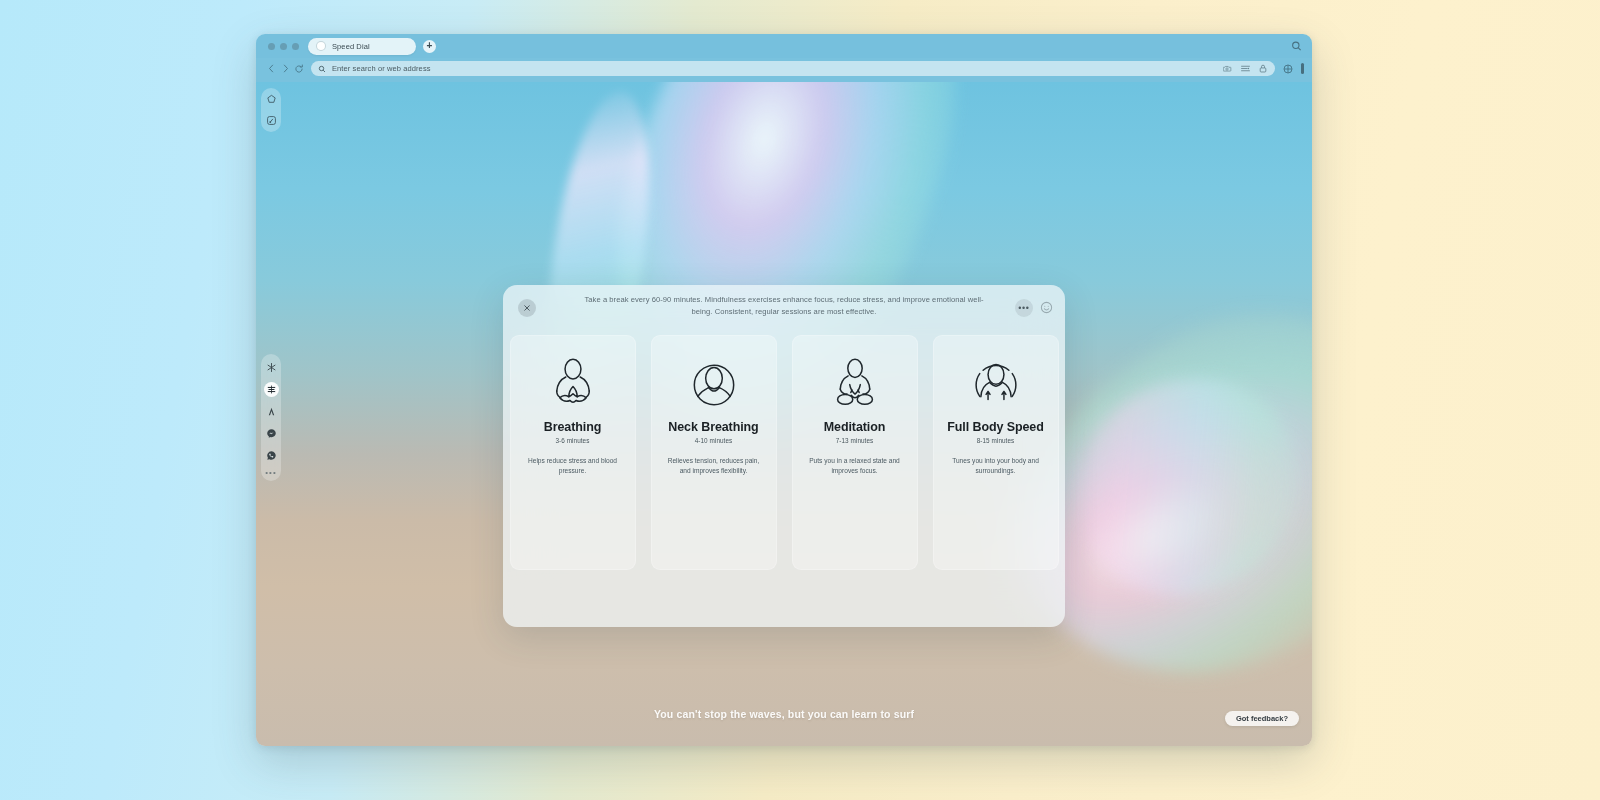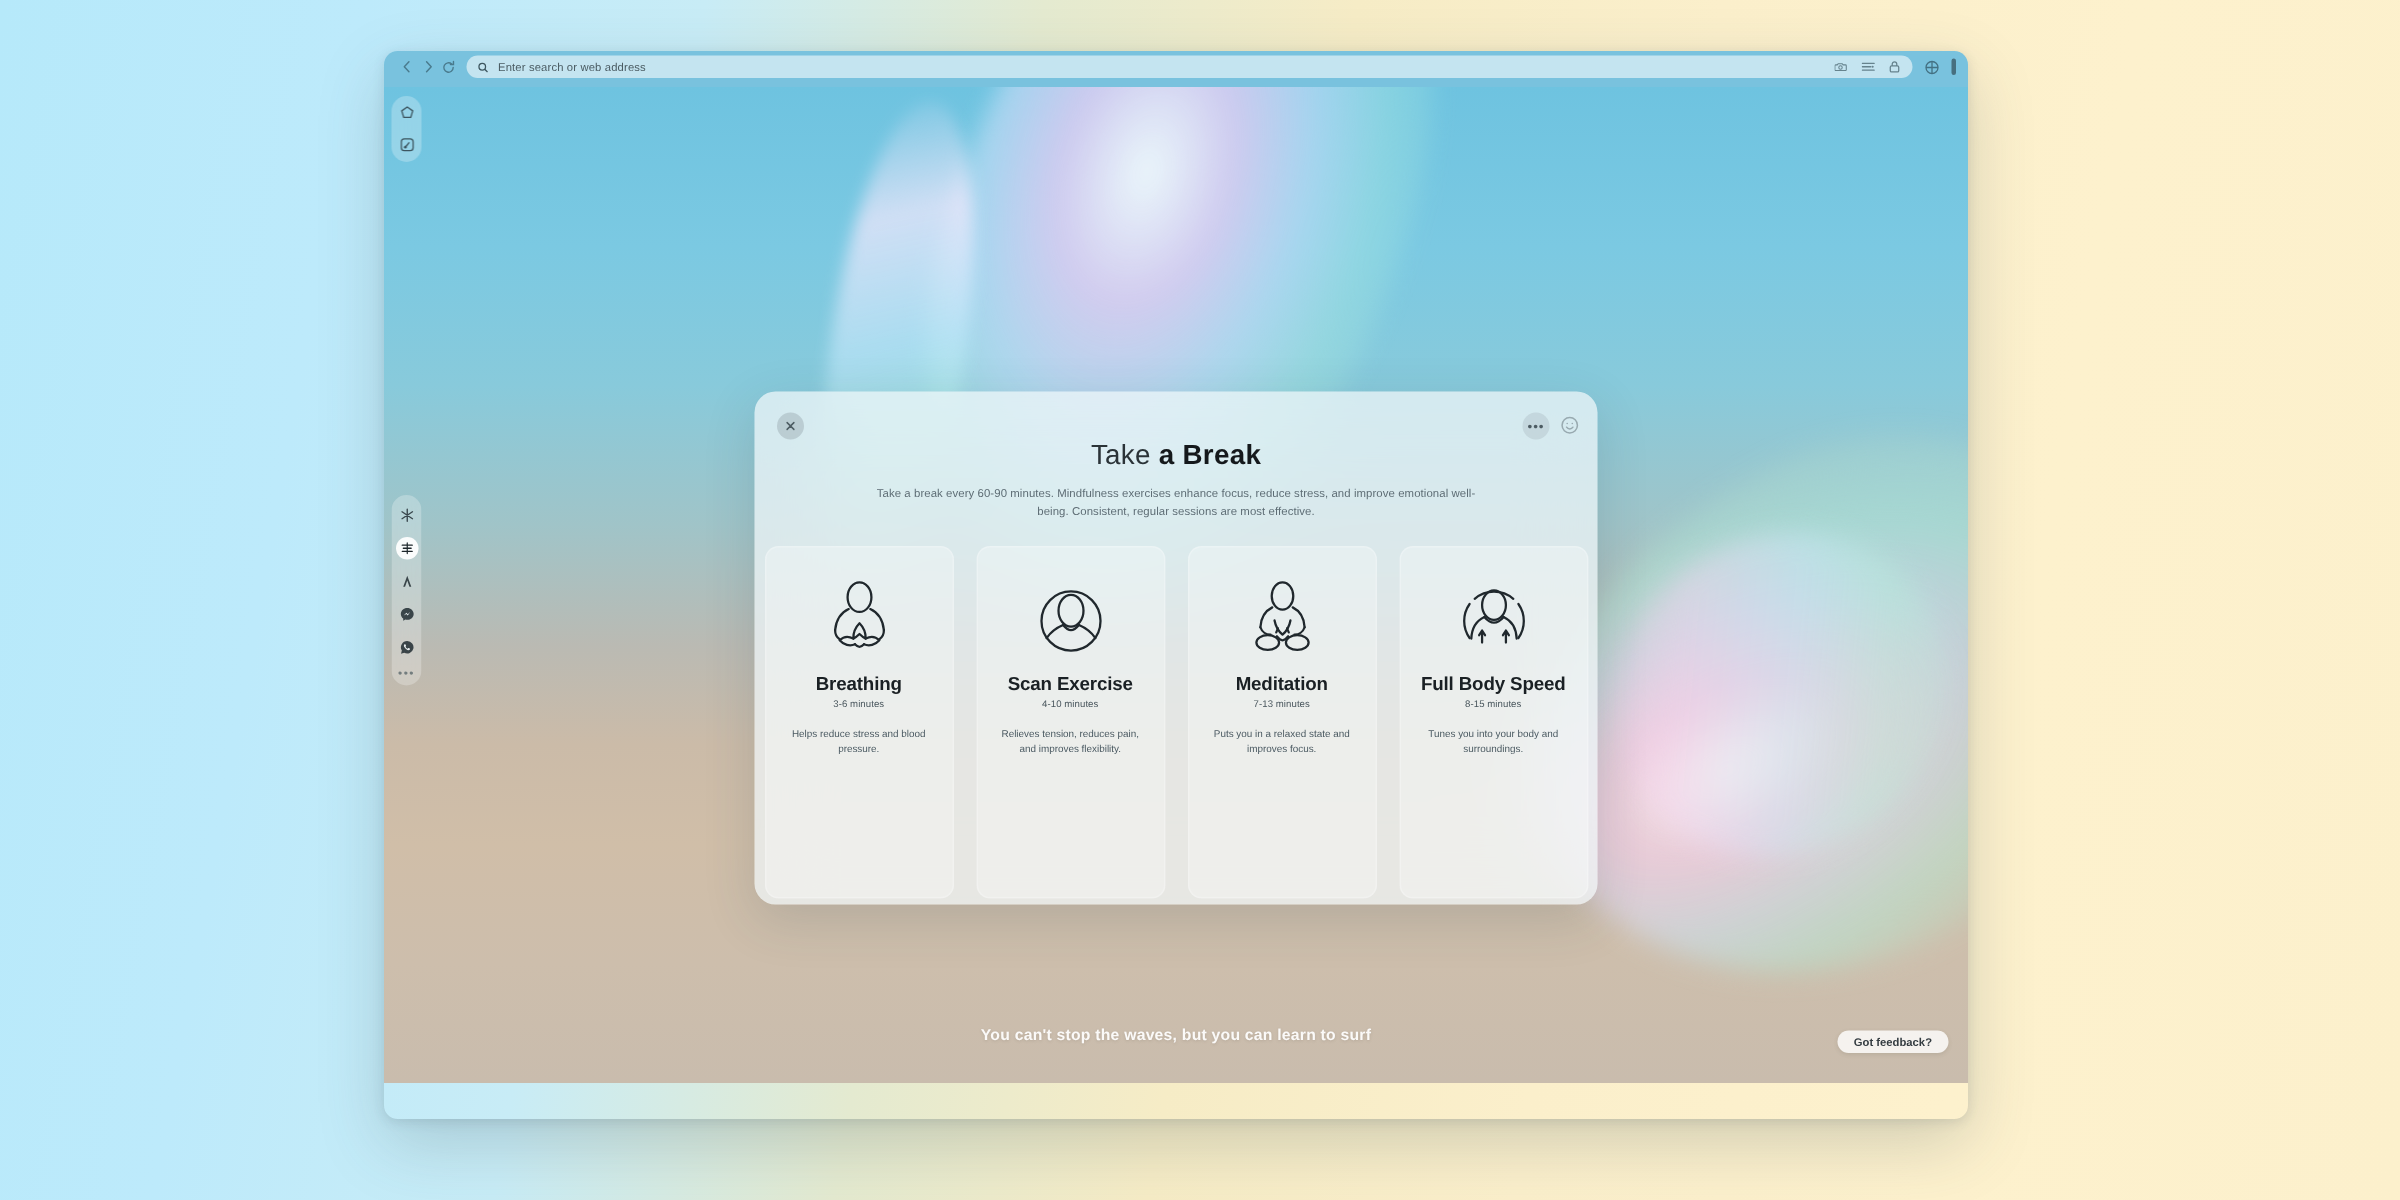"Speed Dial" div { html: none -> <div> <div> <i></i> <i></i> <i></i> </div> <div> <span></span> <span>Speed Dial</span> </div> <div>+</div> <span> <svg> <circle></circle> <path></path> </svg> </span> </div> }
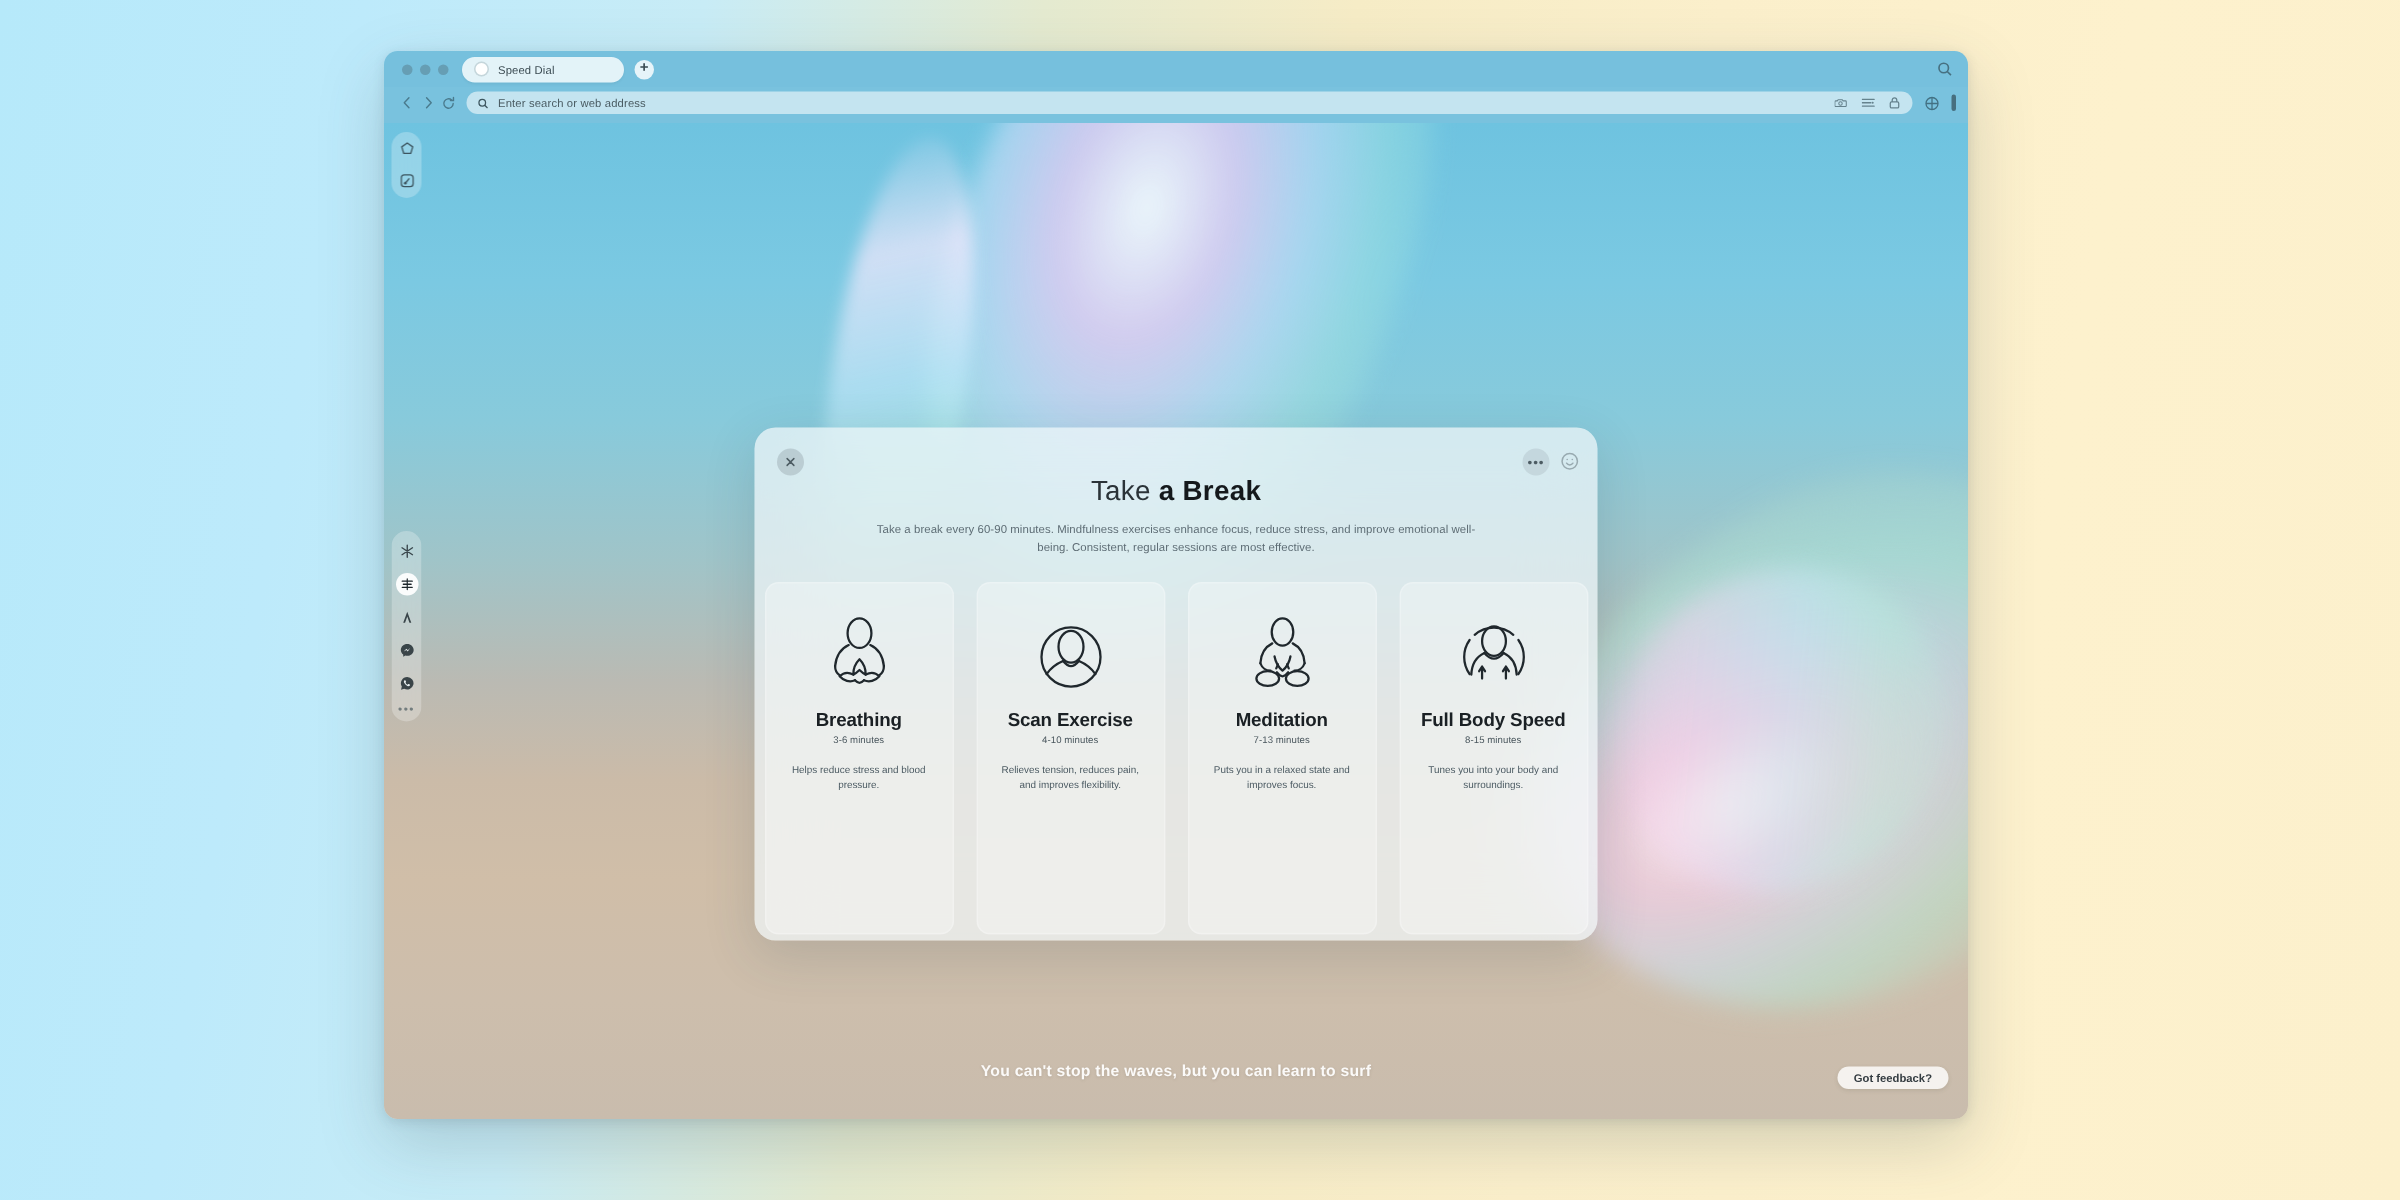"Take a Break" div { html: <div> <span>Take</span> <b>a Break</b> </div> -> none }
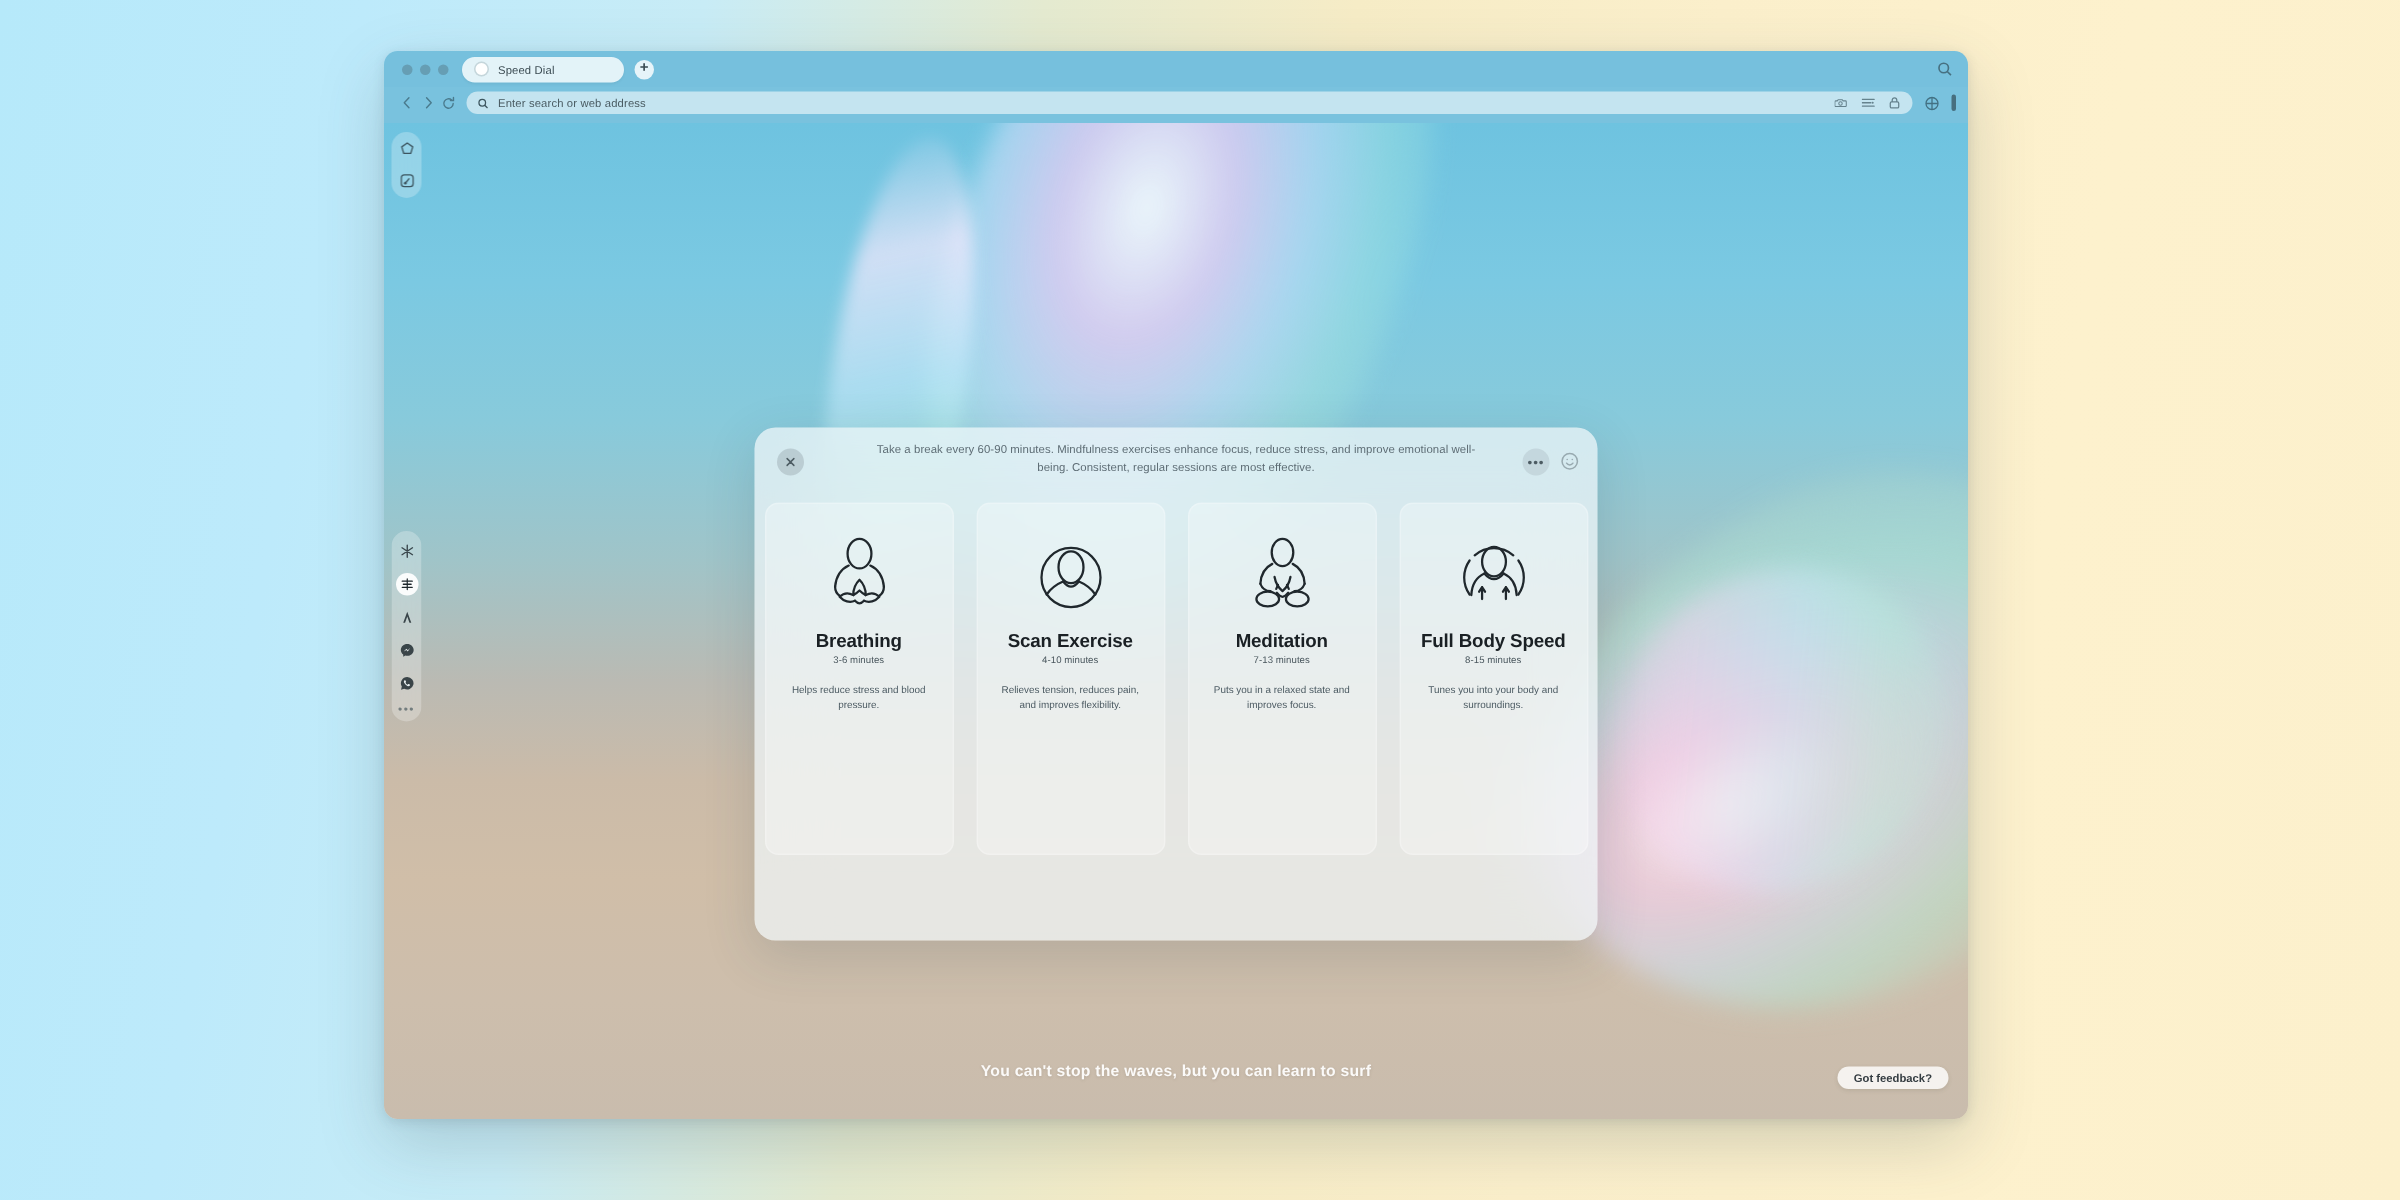"Scan Exercise" div.cname { text: Scan Exercise -> Neck Breathing }
